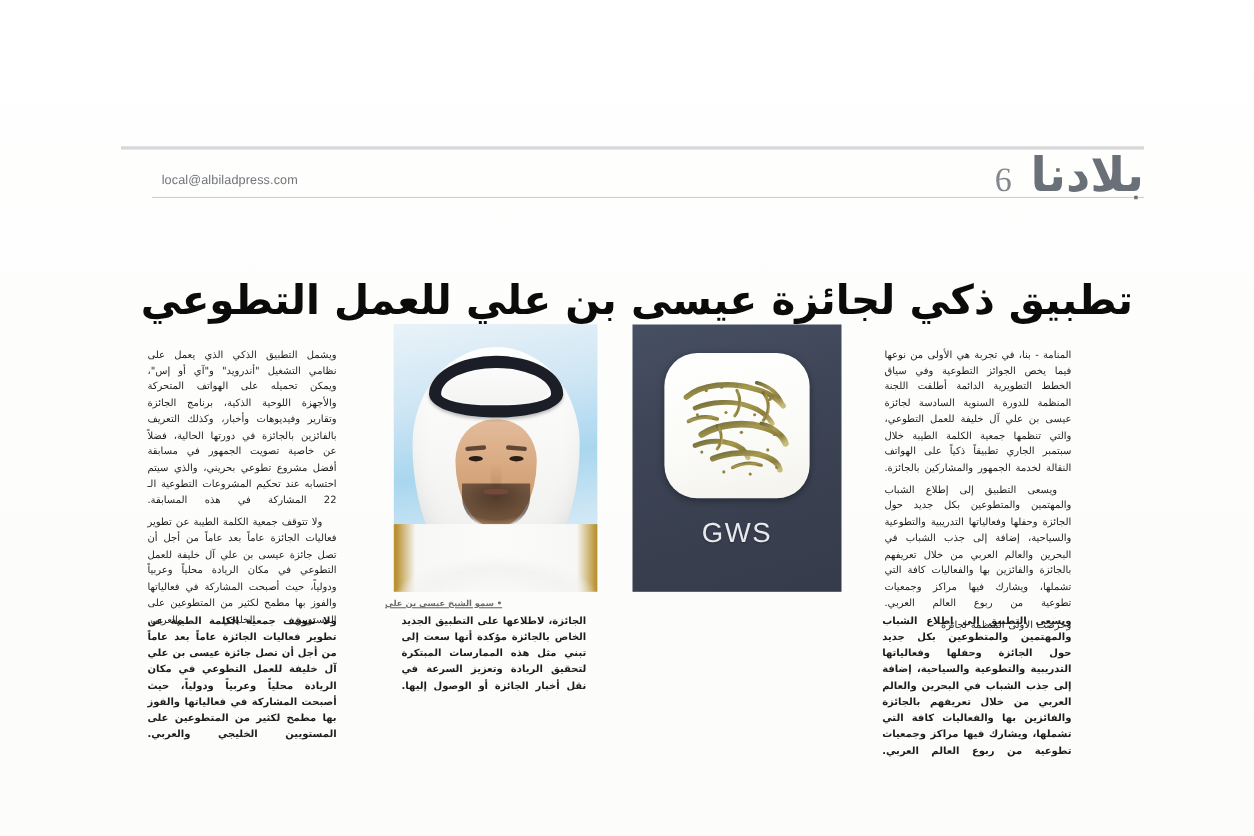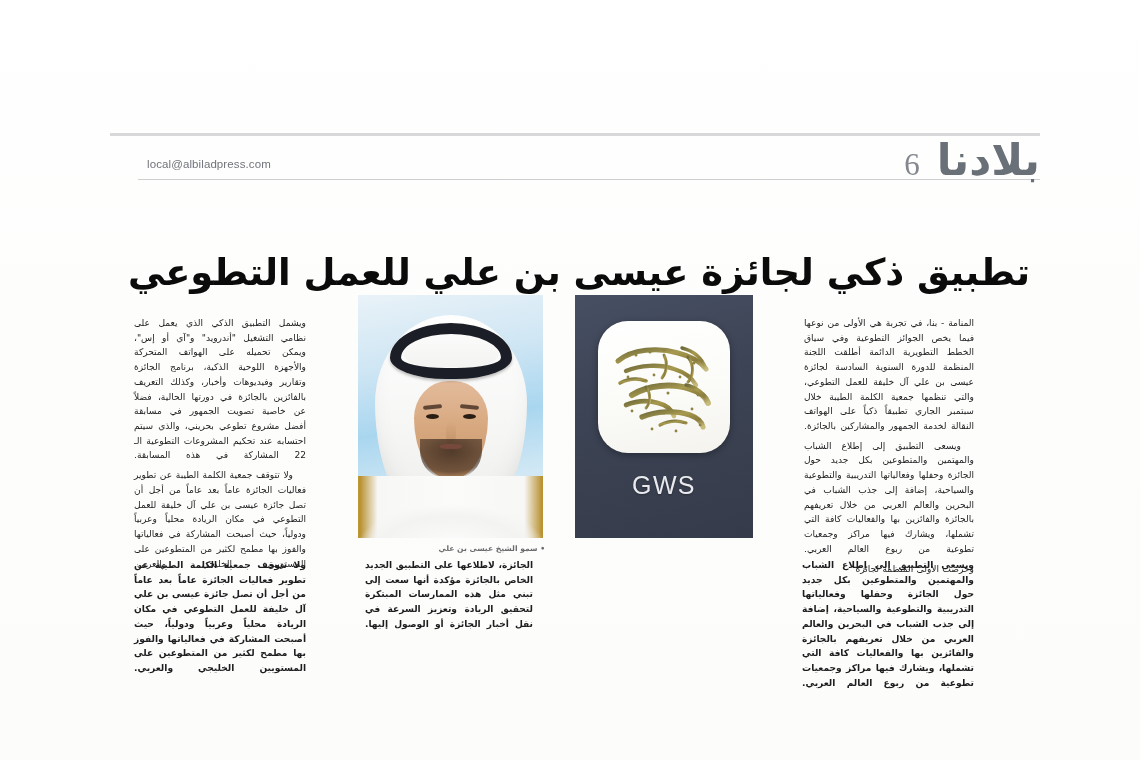"GWS" #app-tile { padding-left: none -> 12px }
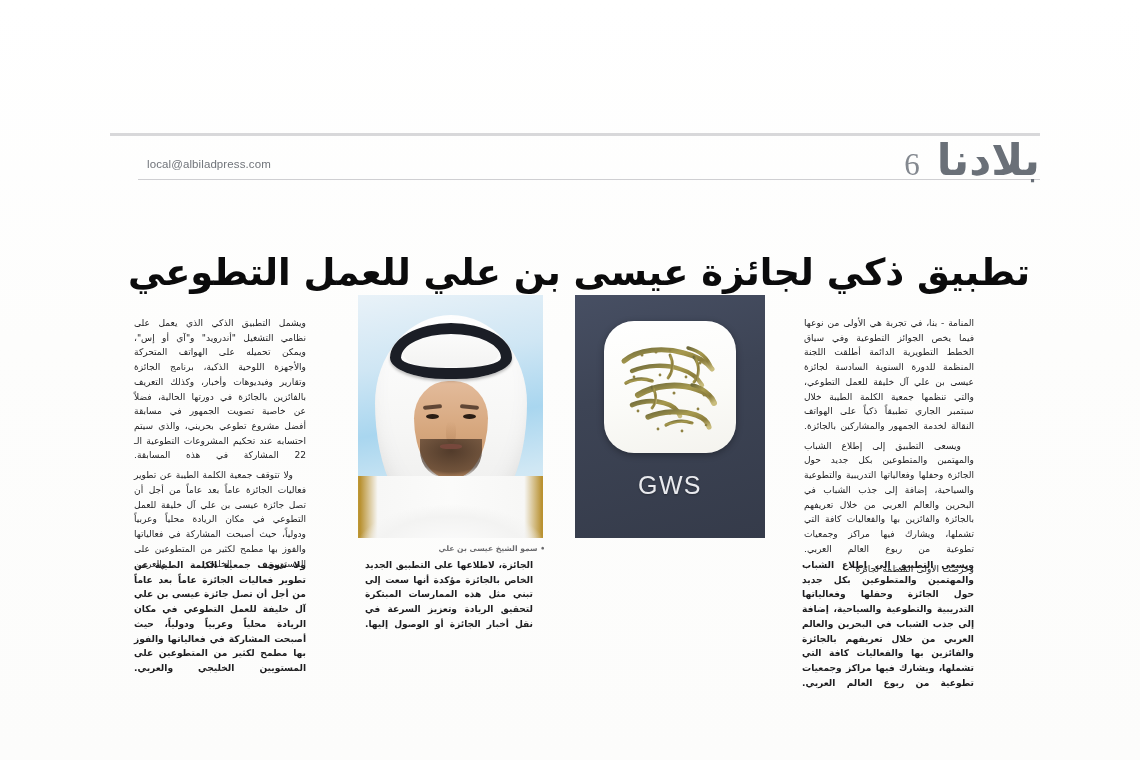"• سمو الشيخ عيسى بن" #photo-caption { left: 226px -> 216px; text-align: right -> left; text-decoration: none -> underline }
